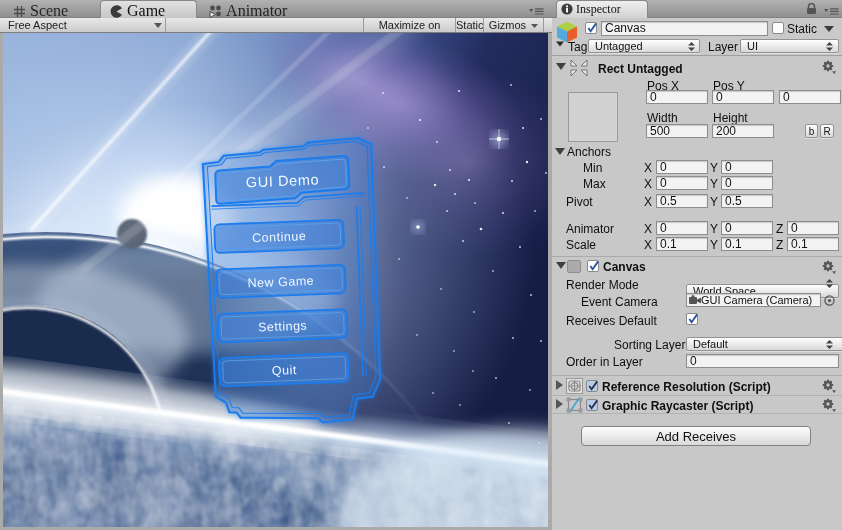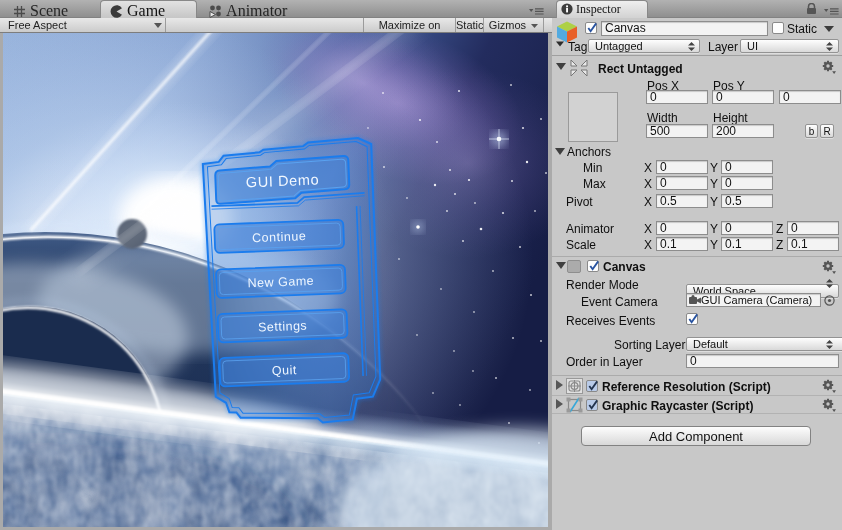"Receives Events" span.lbl { text: Events -> Default }
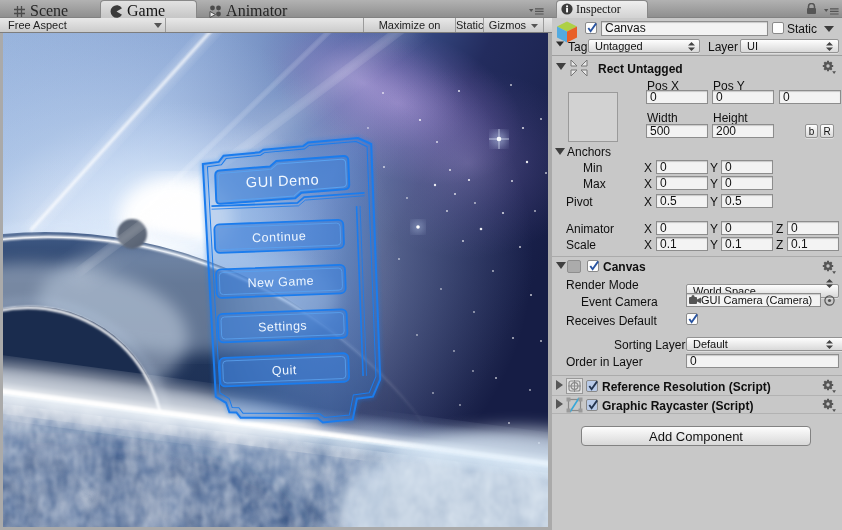"Add Component" div.abs { text: Component -> Receives }
